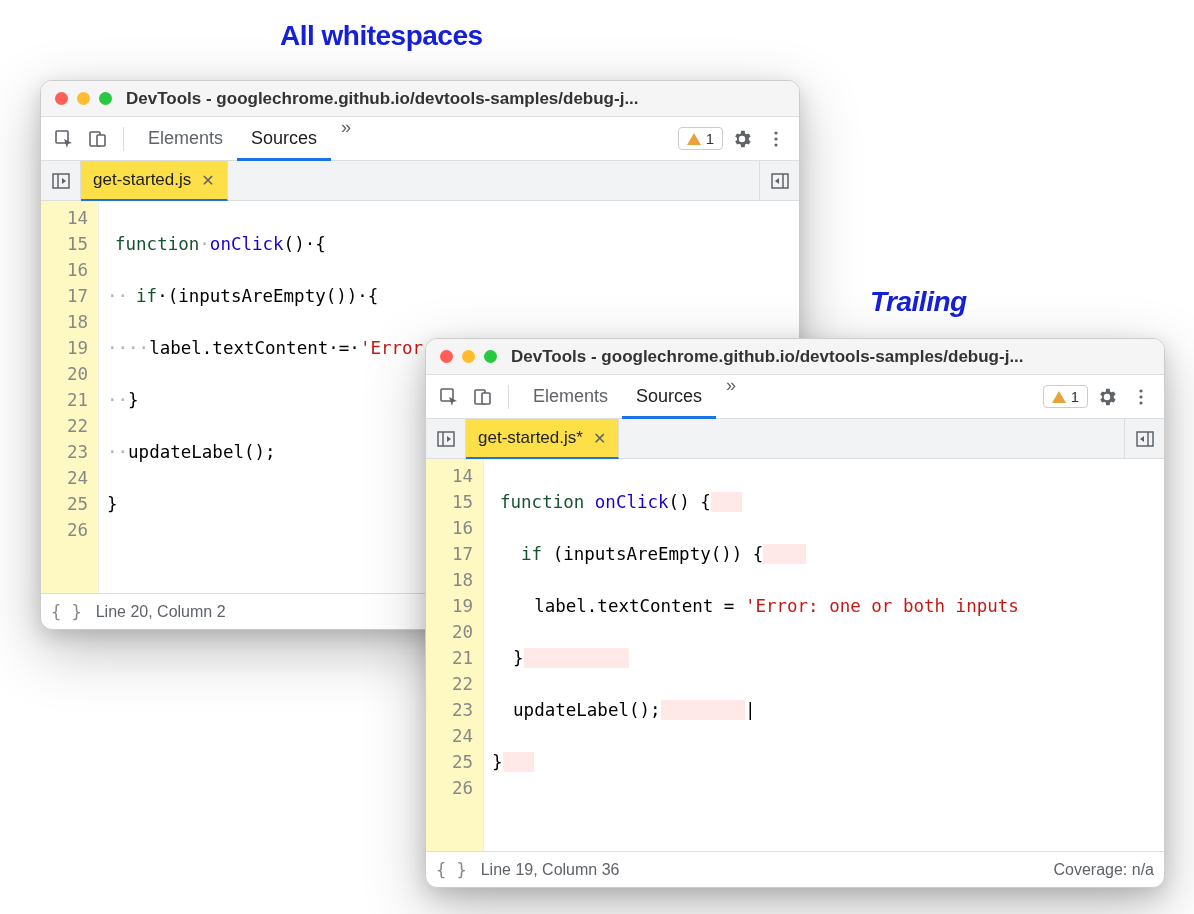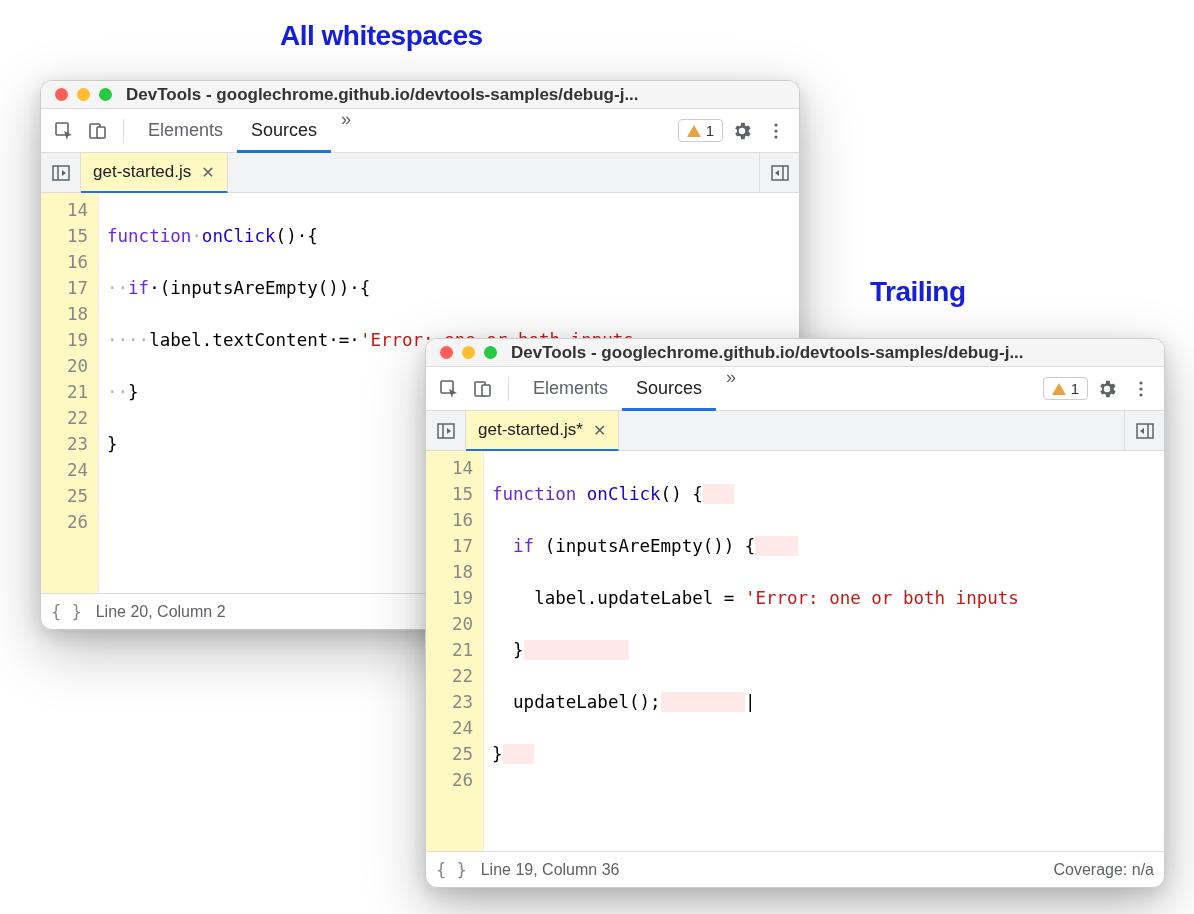"DevTools -" .titlebar { height: 28px -> 36px }
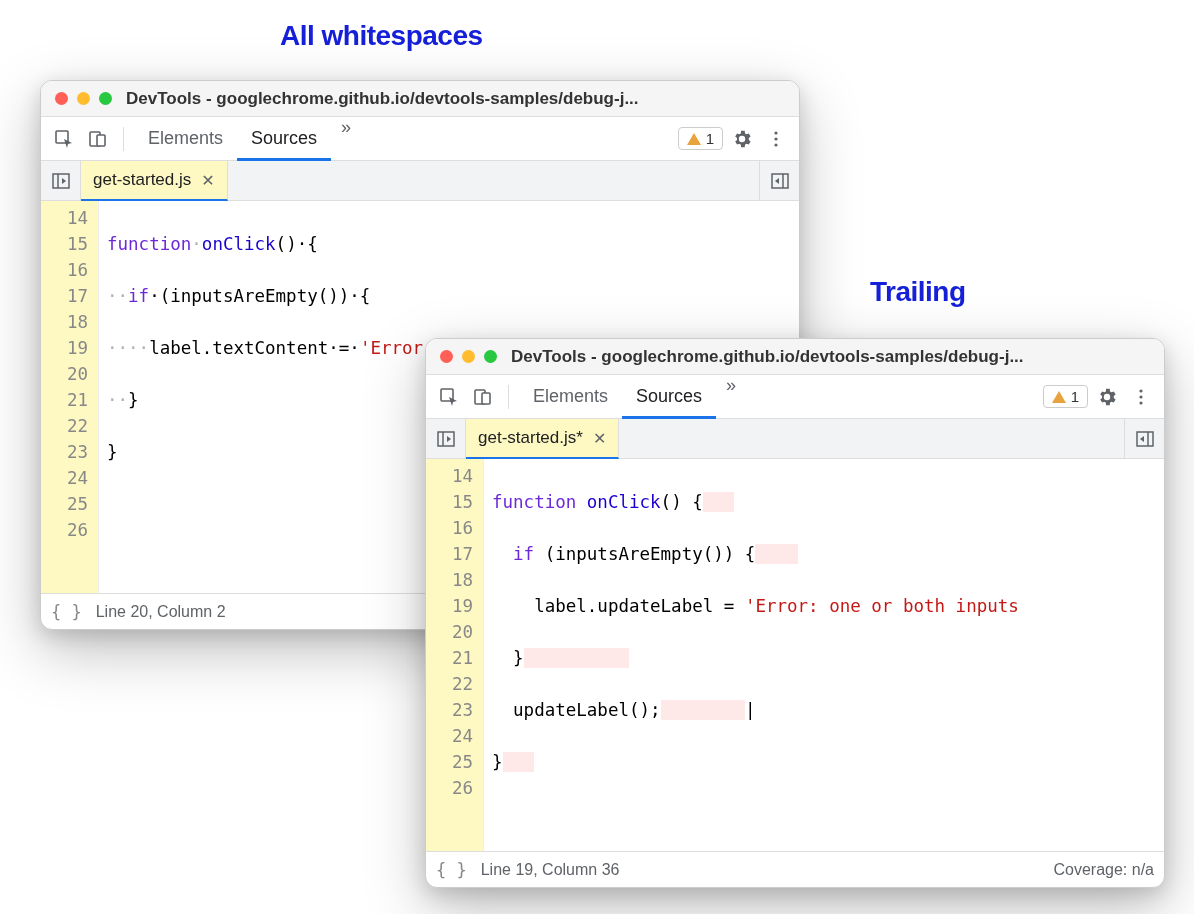"get-started.js" .file-tab { background: #fef9c3 -> #fde047 }
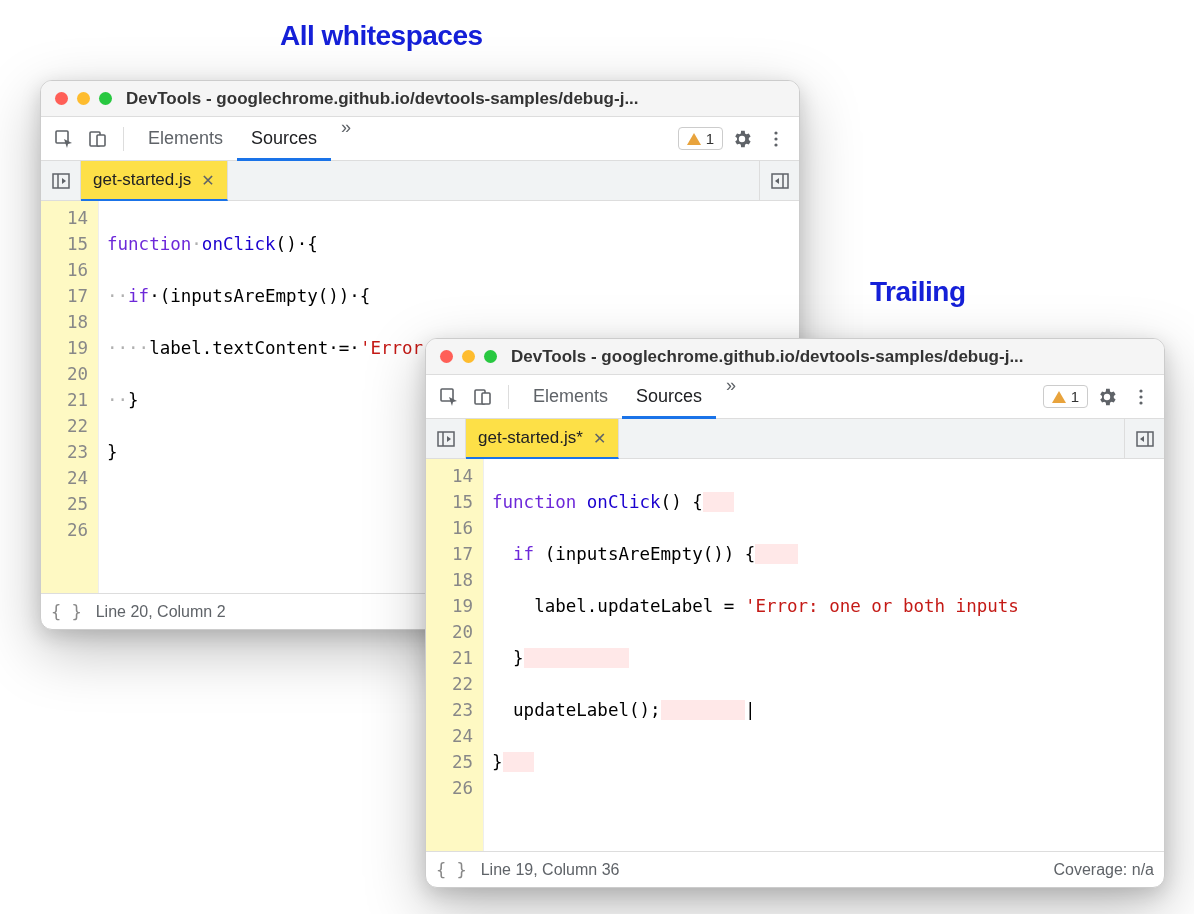"function" .tok-kw { color: #6d28d9 -> #14532d; margin-left: none -> 8px }
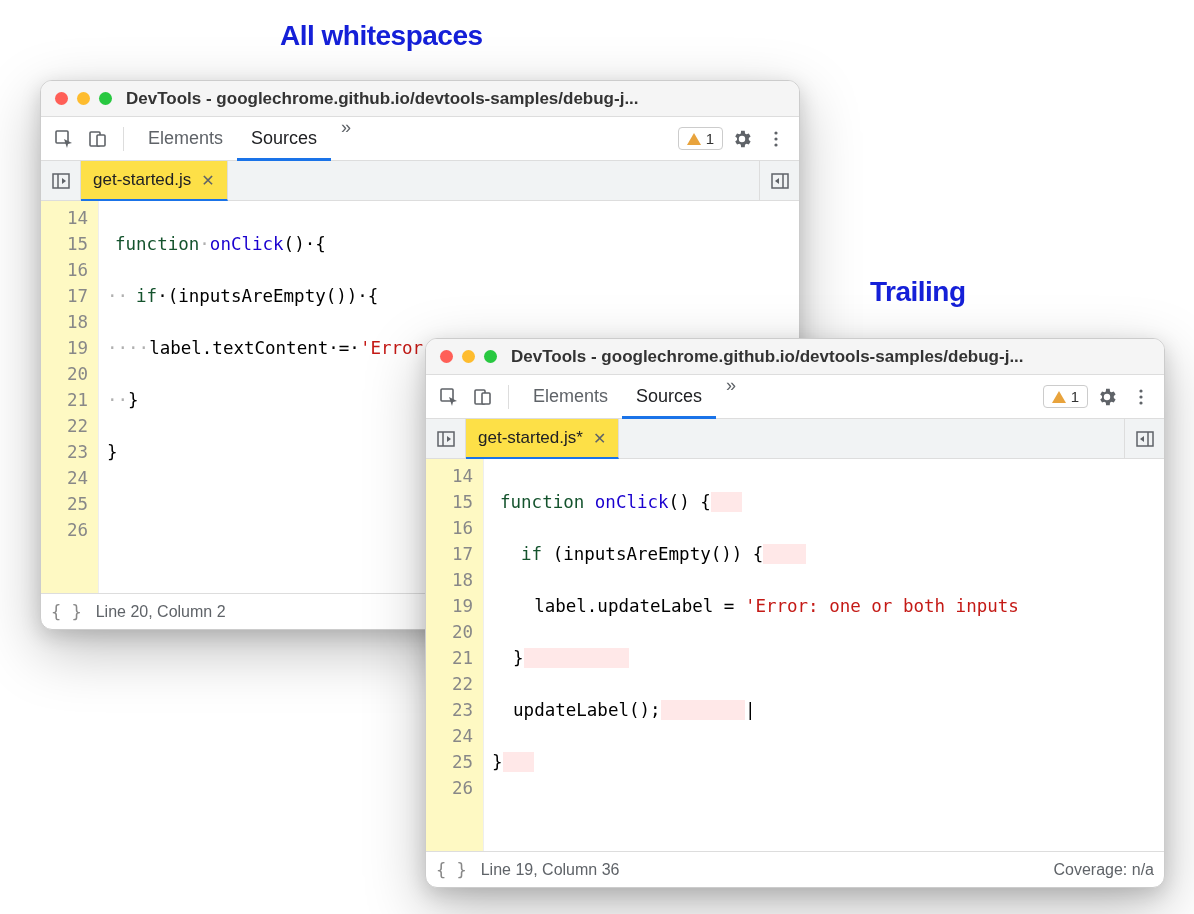"Trailing" div.caption { font-style: none -> italic; top: 276px -> 286px }
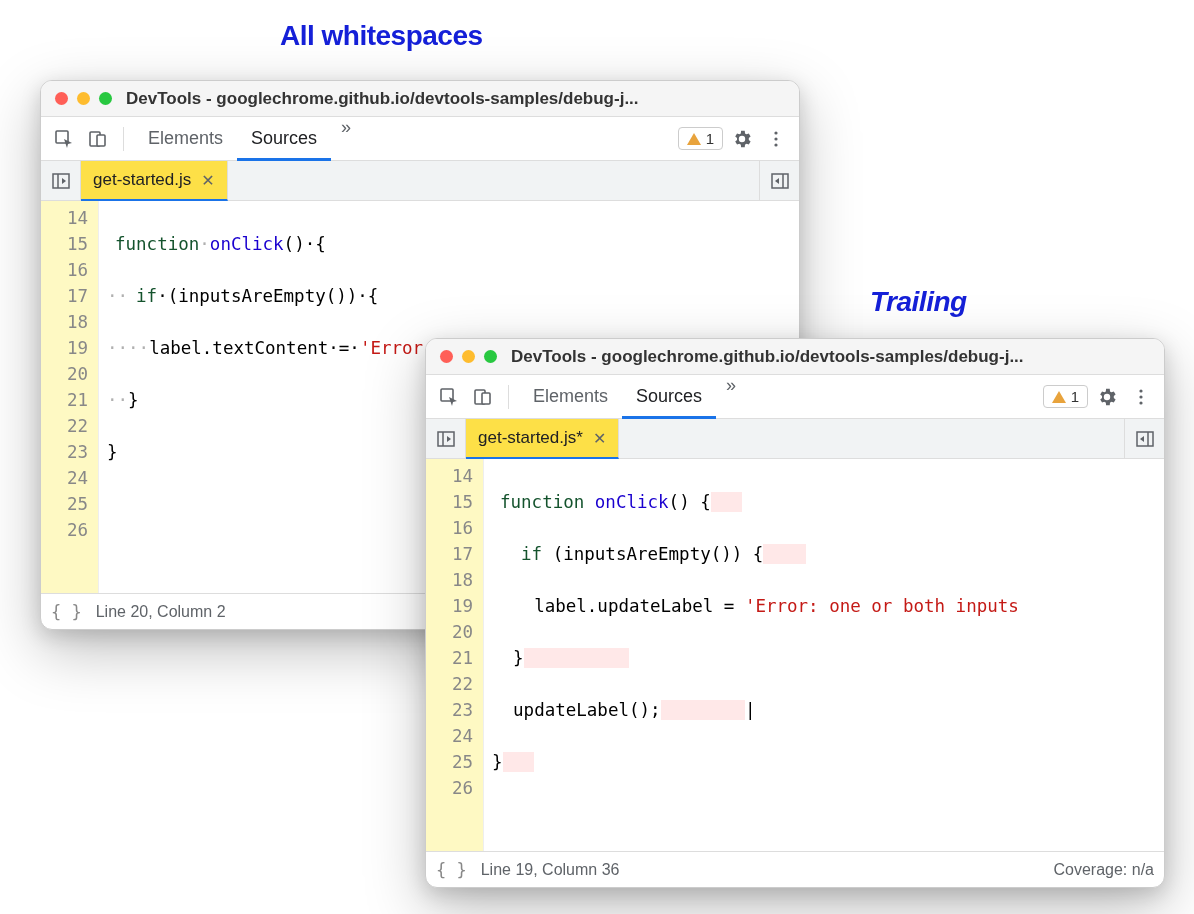"··updateLabel();" div.ln { html: none -> <div><span>··</span><span>updateLabel();</span></div> }
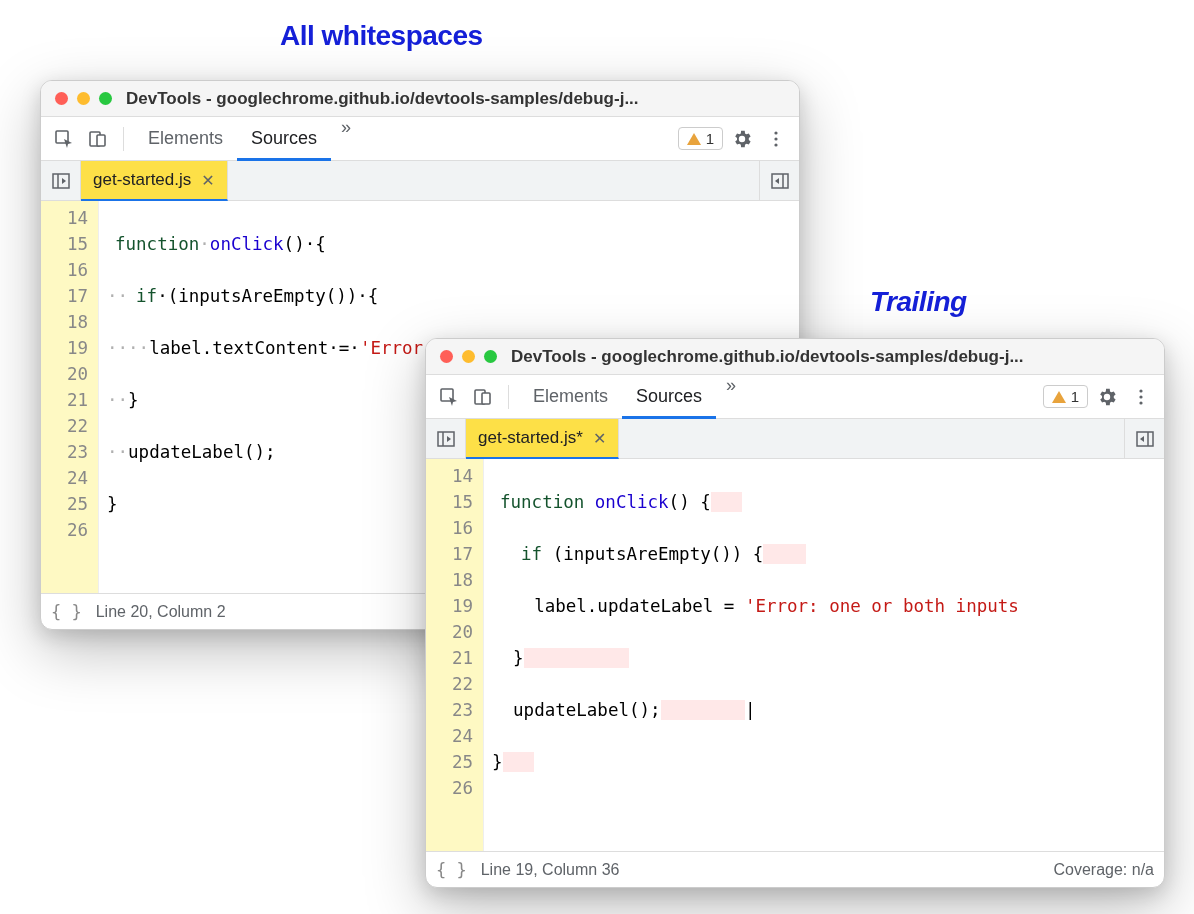"label.updateLabel =" span { text: label.updateLabel -> label.textContent }
